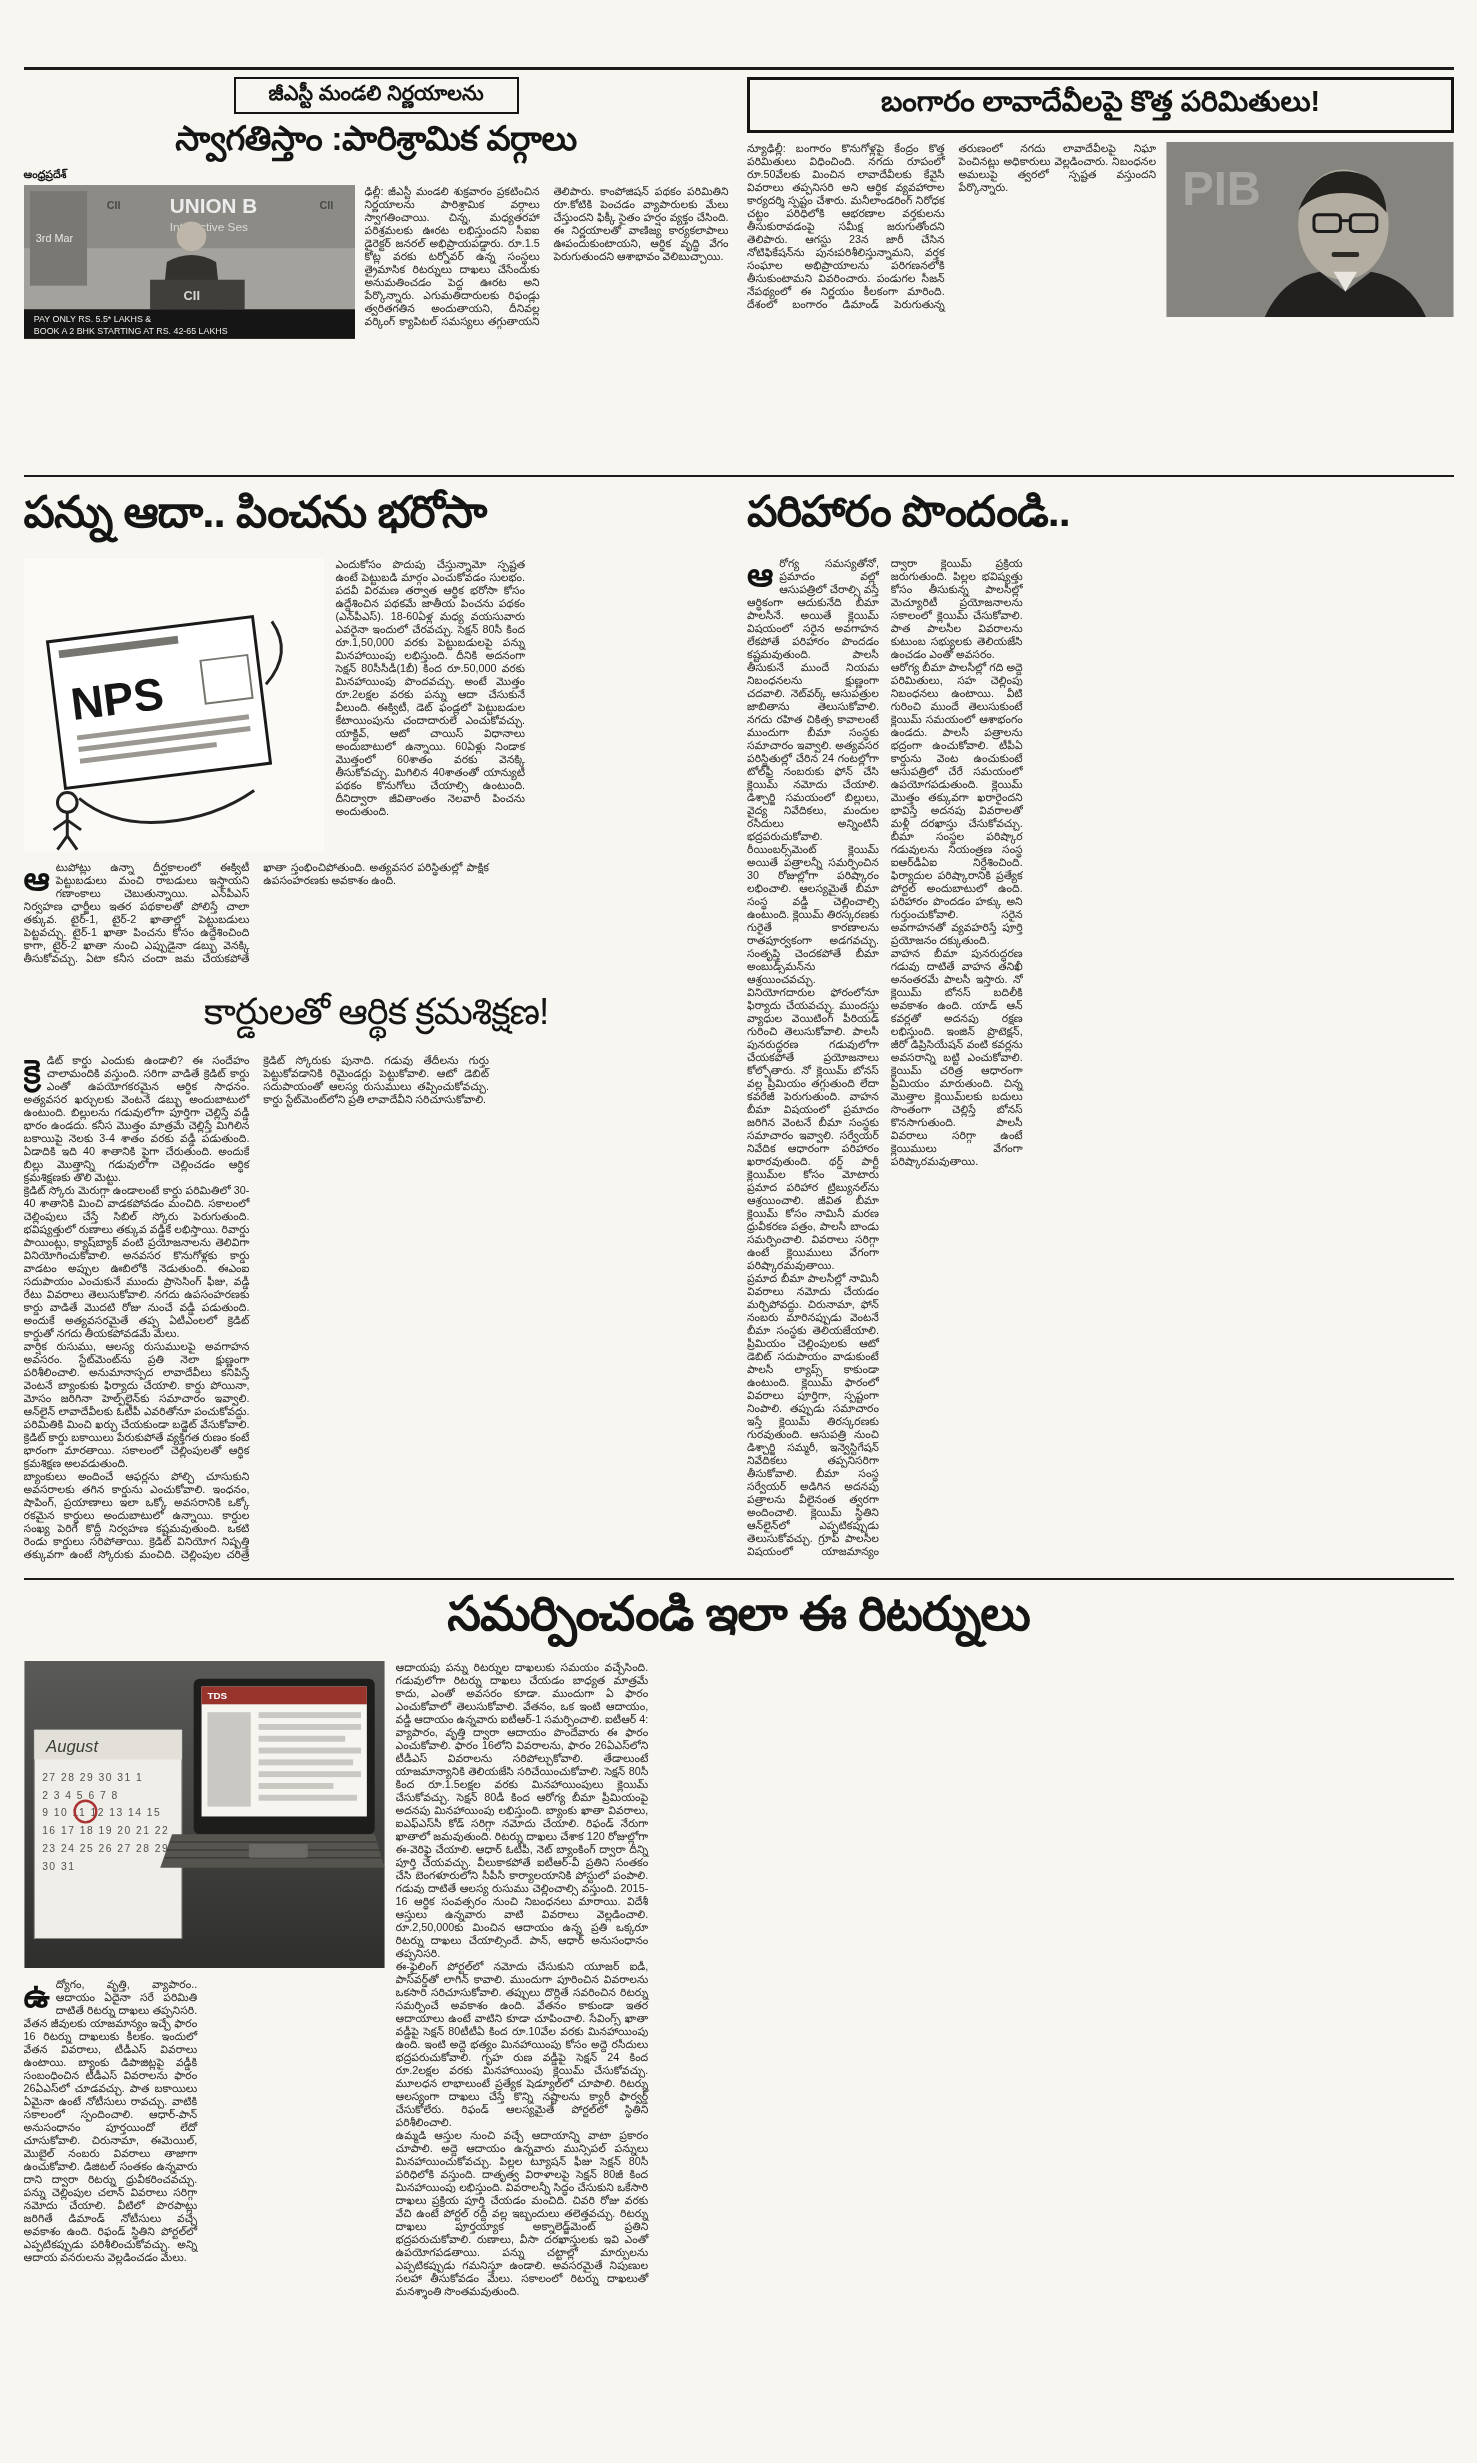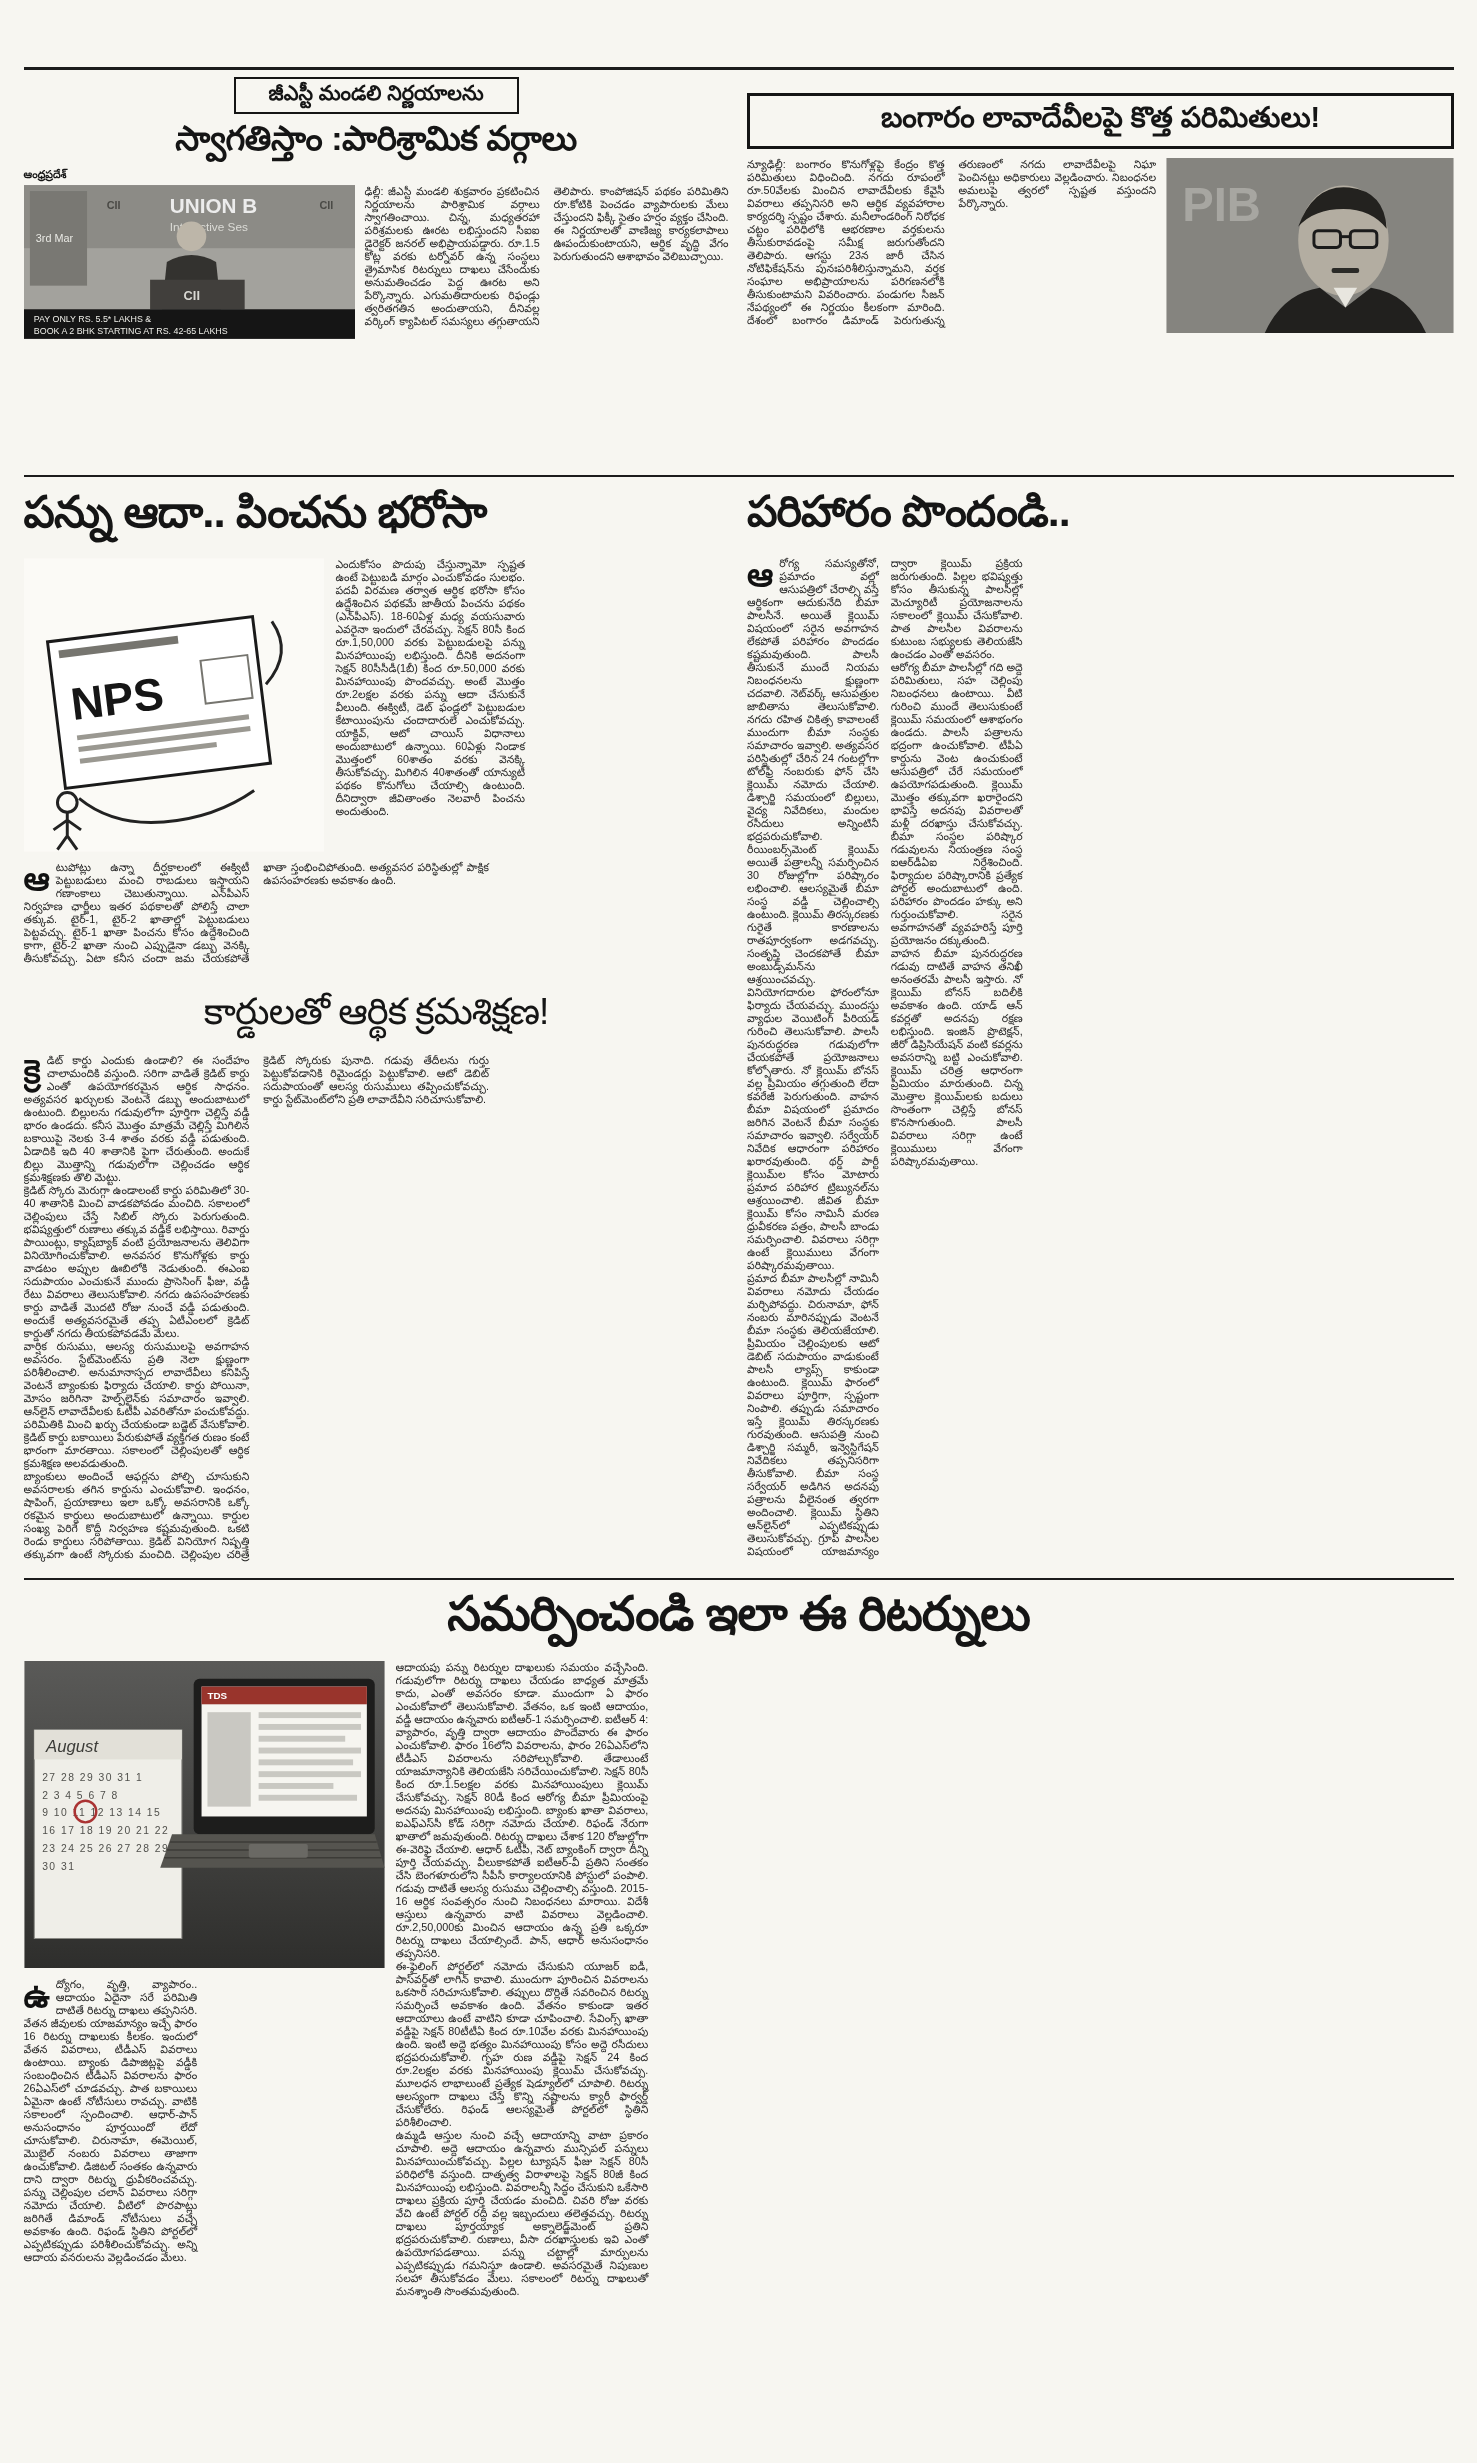"బంగారం లావాదేవీలపై కొత్త పరిమితులు!" #art-gold { margin-top: 16px -> none }
